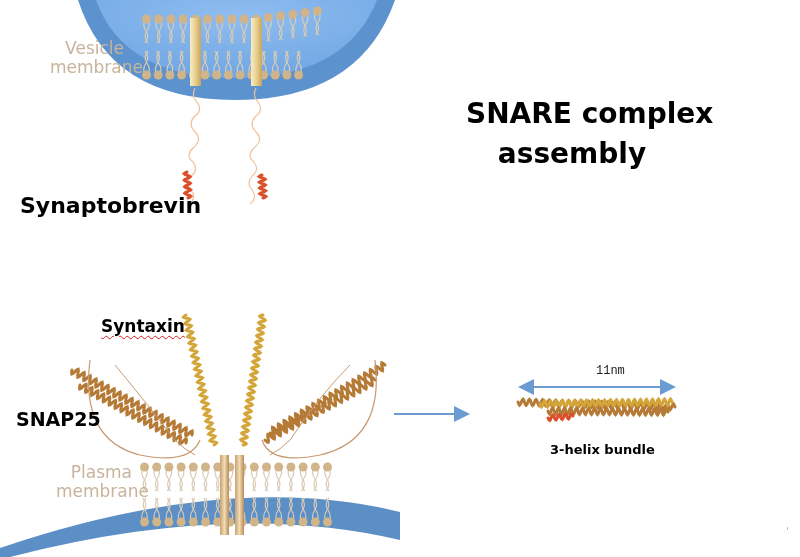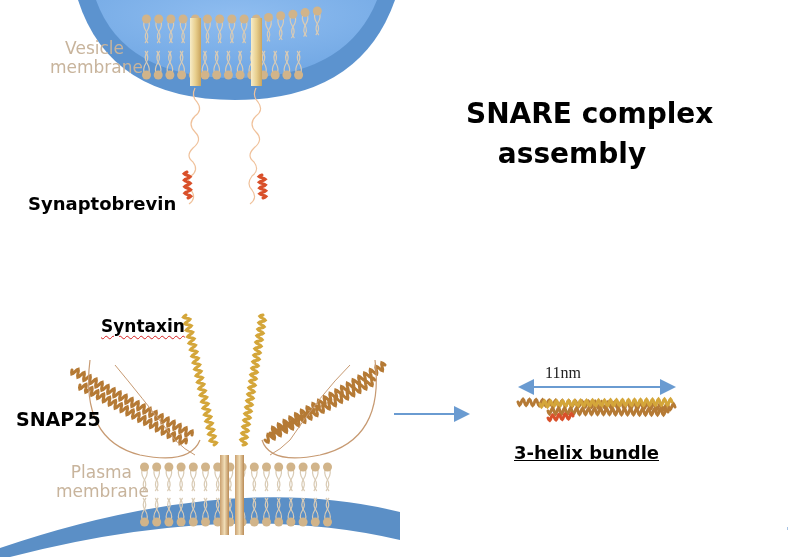"Synaptobrevin" #syb { font-size: 18px -> 22px; left: 28px -> 20px }
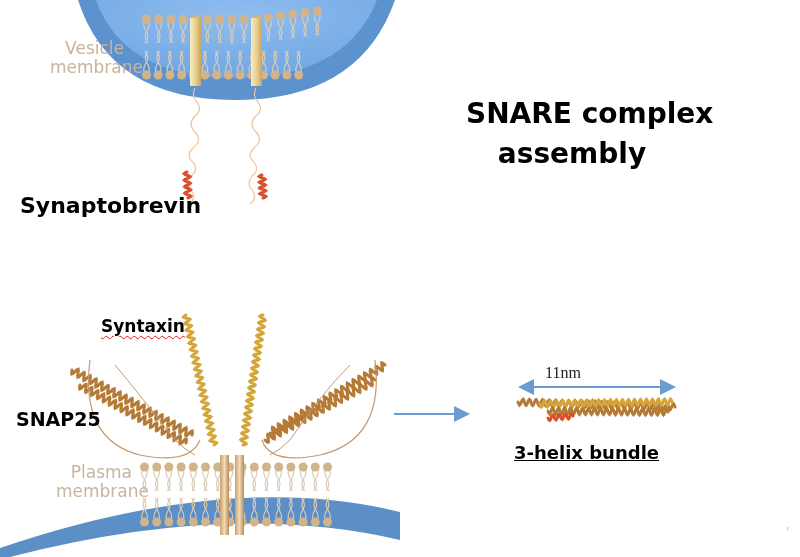"11nm" #nm { font-family: Liberation Serif, serif -> Liberation Mono, monospace; font-size: 16px -> 12px; left: 545px -> 596px }
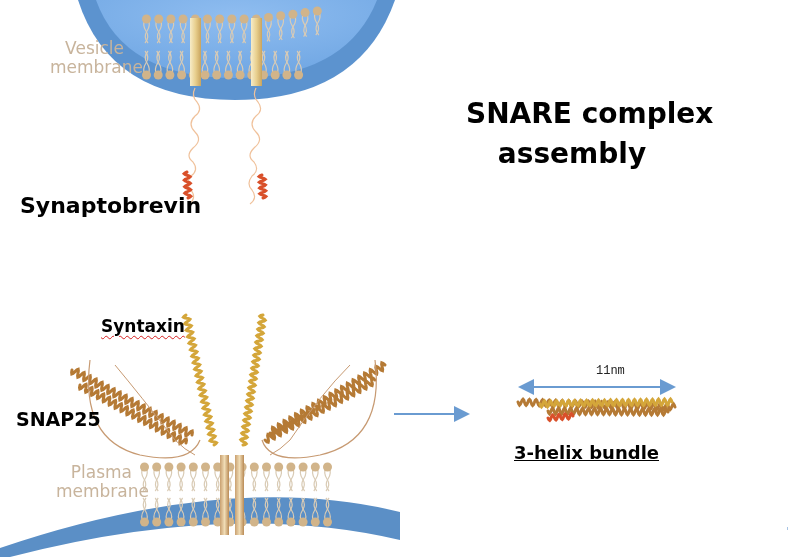"3-helix bundle" #bundle { font-size: 18px -> 13px; left: 514px -> 550px; text-decoration: underline -> none }
